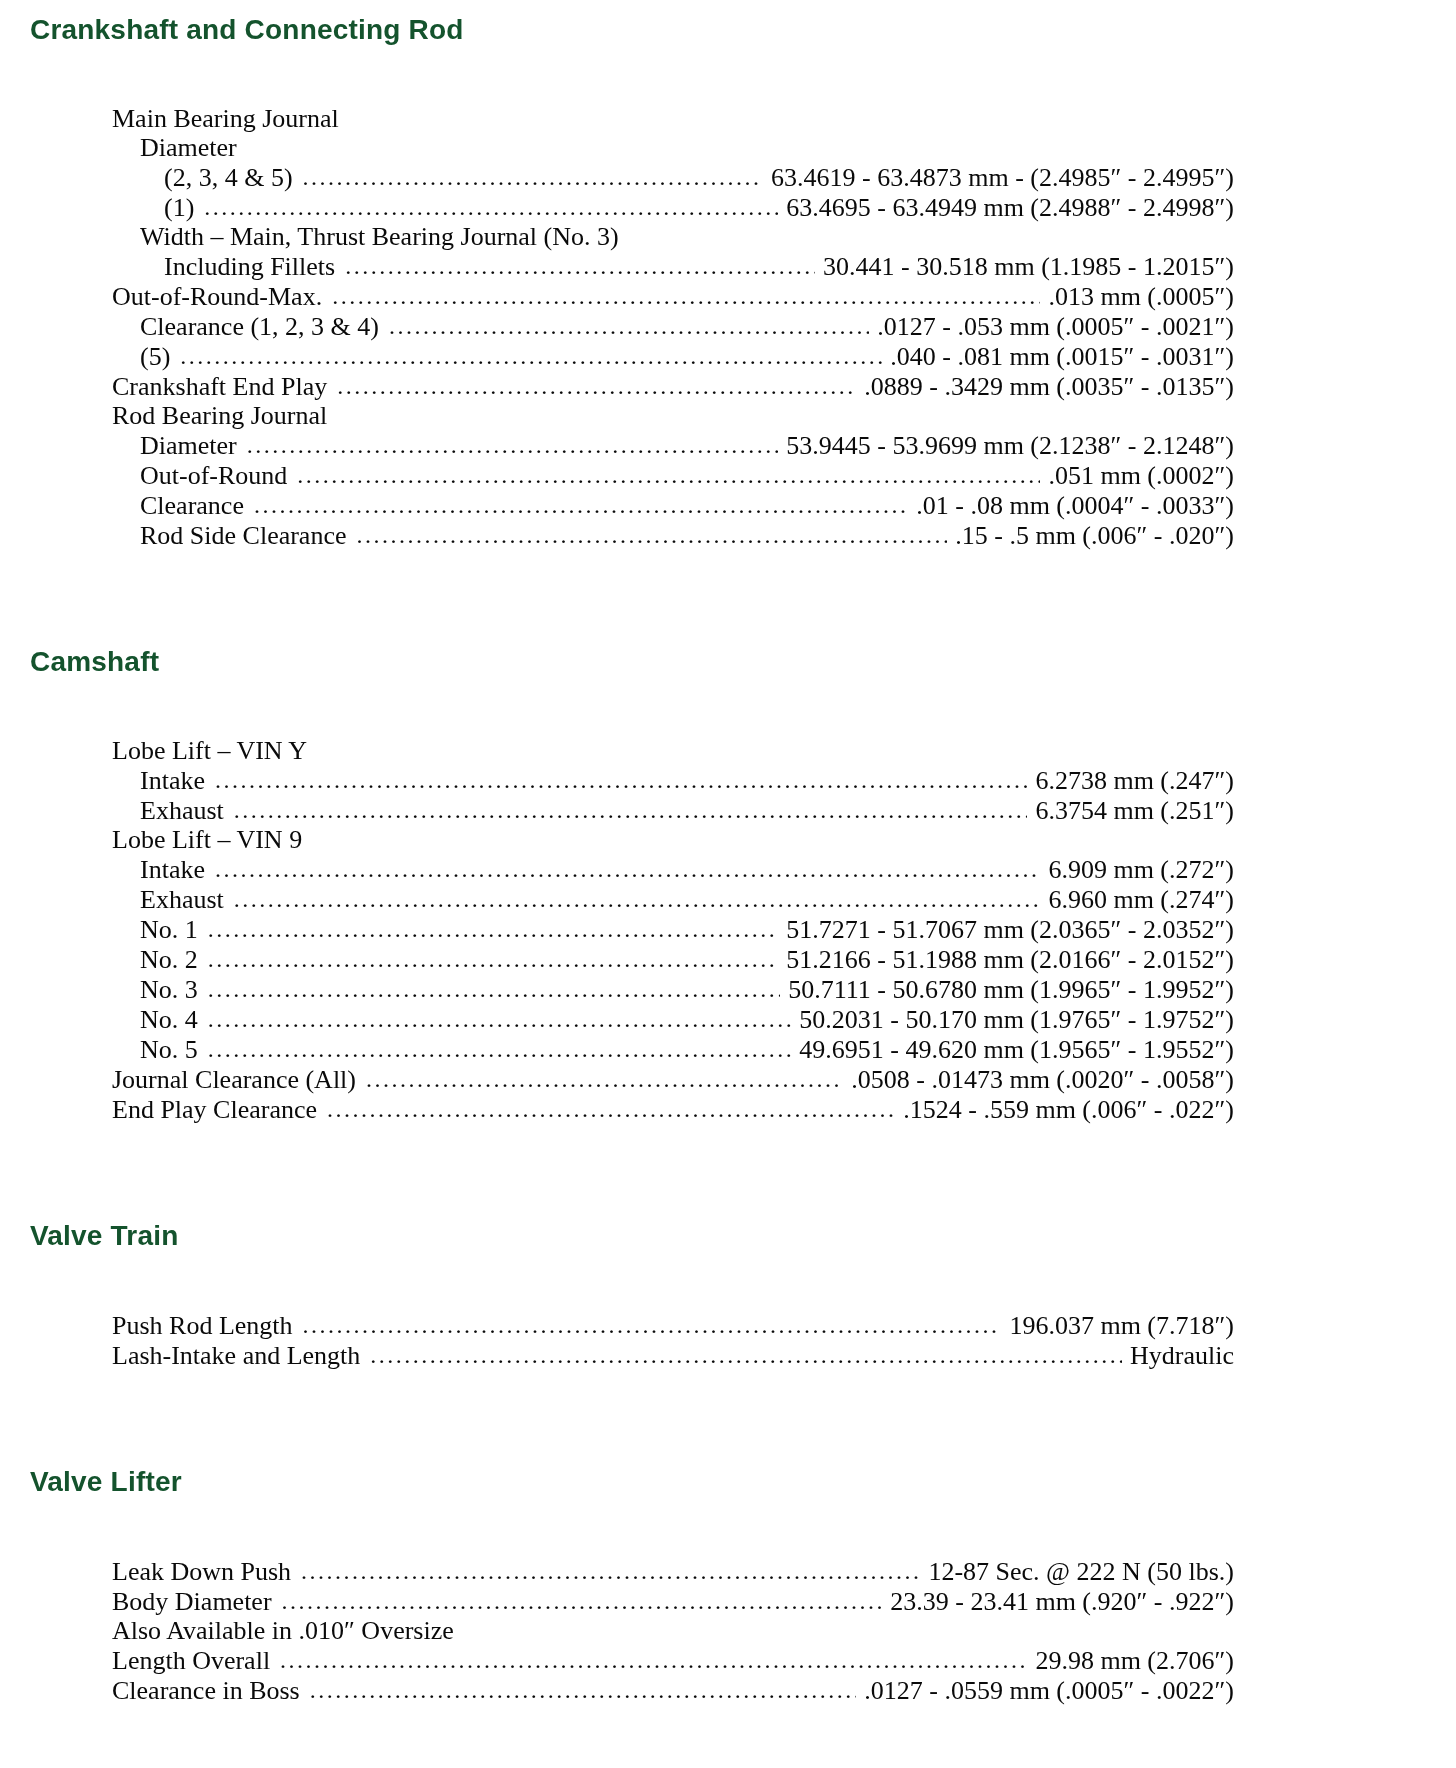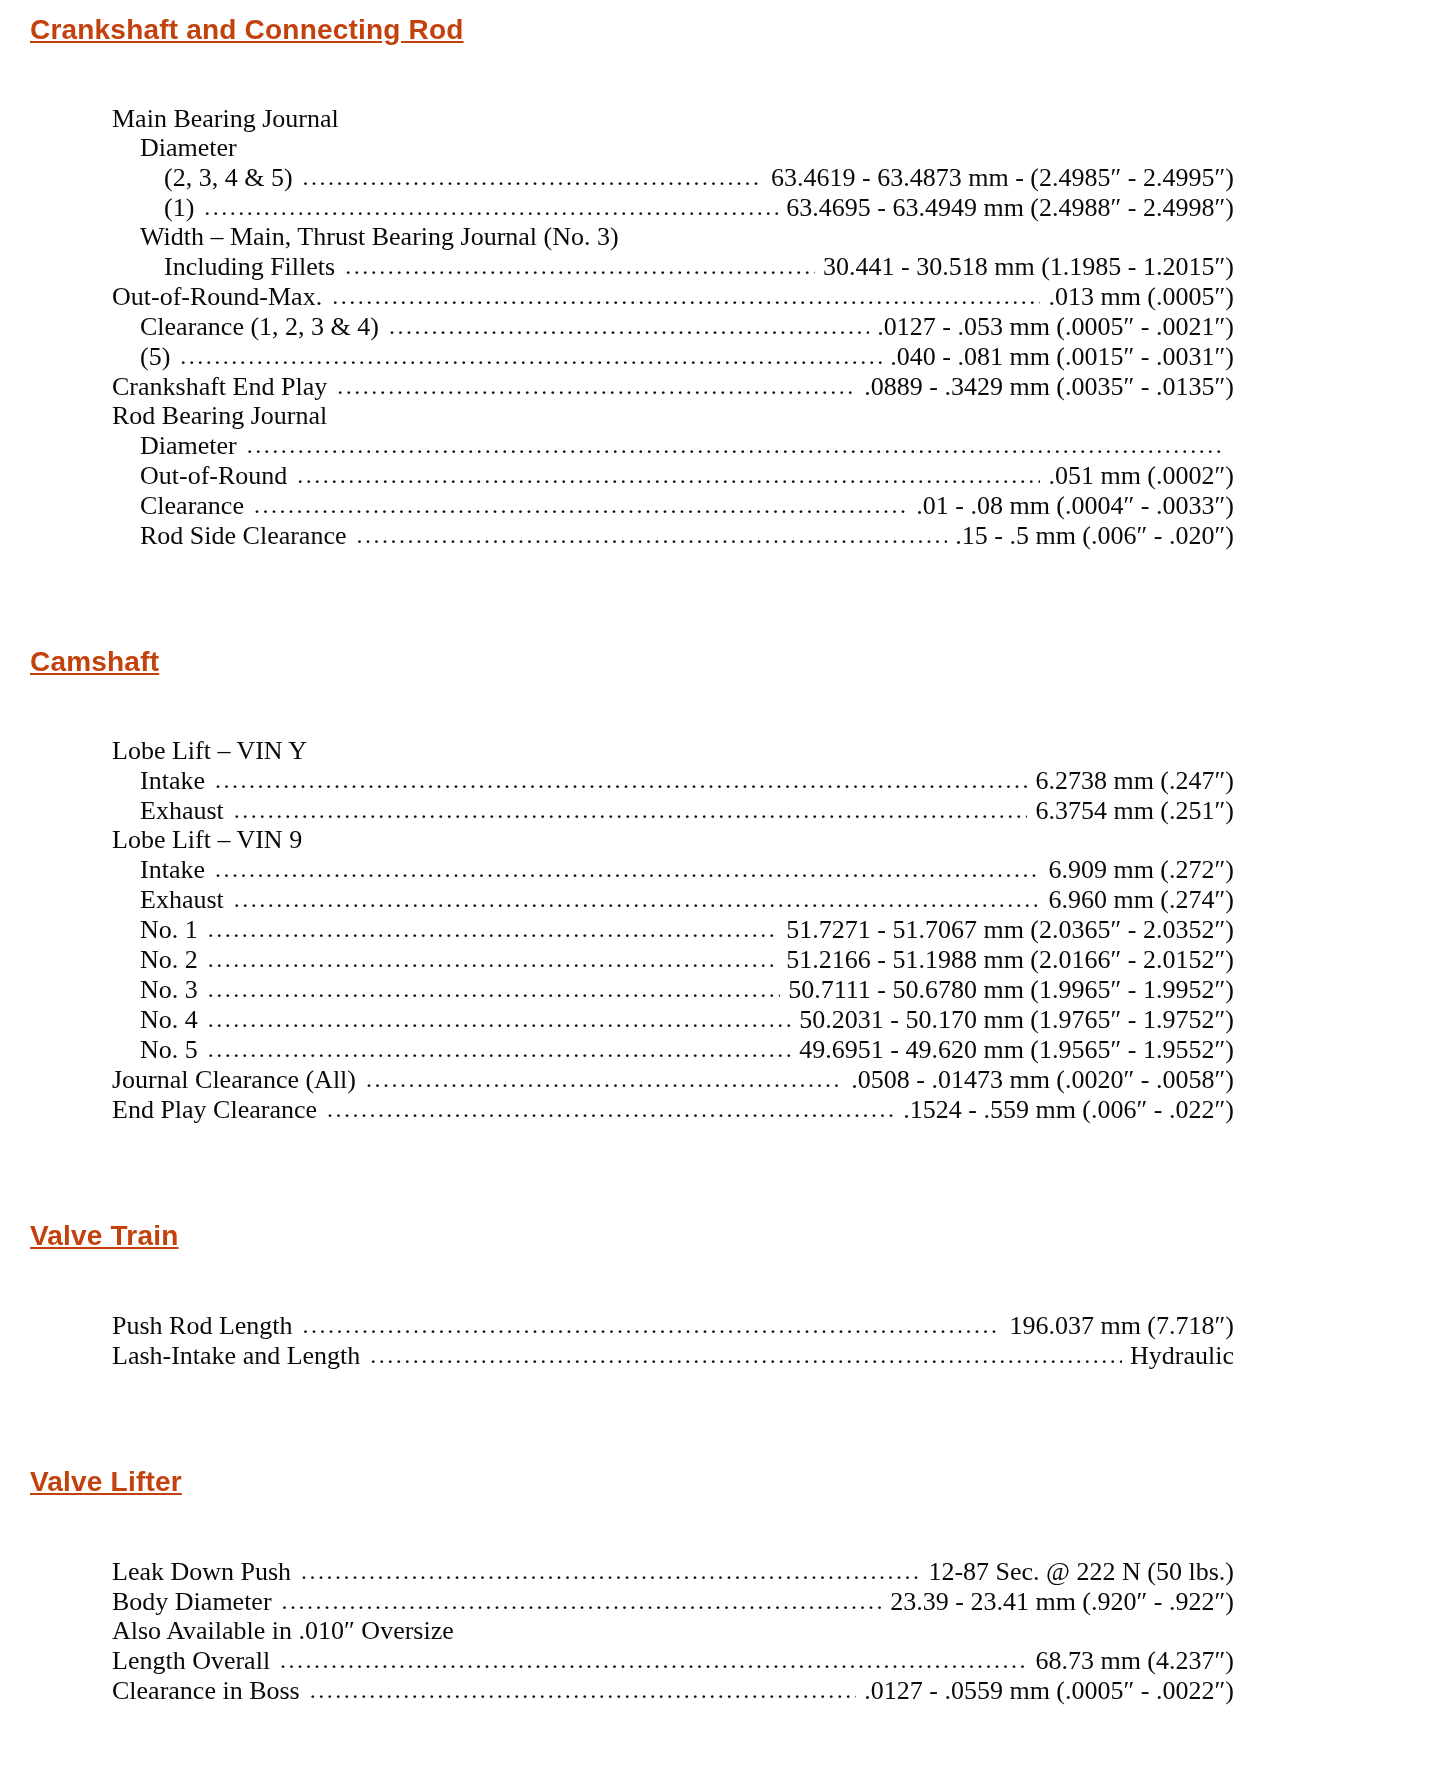"Crankshaft and Connecting Rod" .section-title { color: #c2410c -> #14532d; text-decoration: underline -> none }
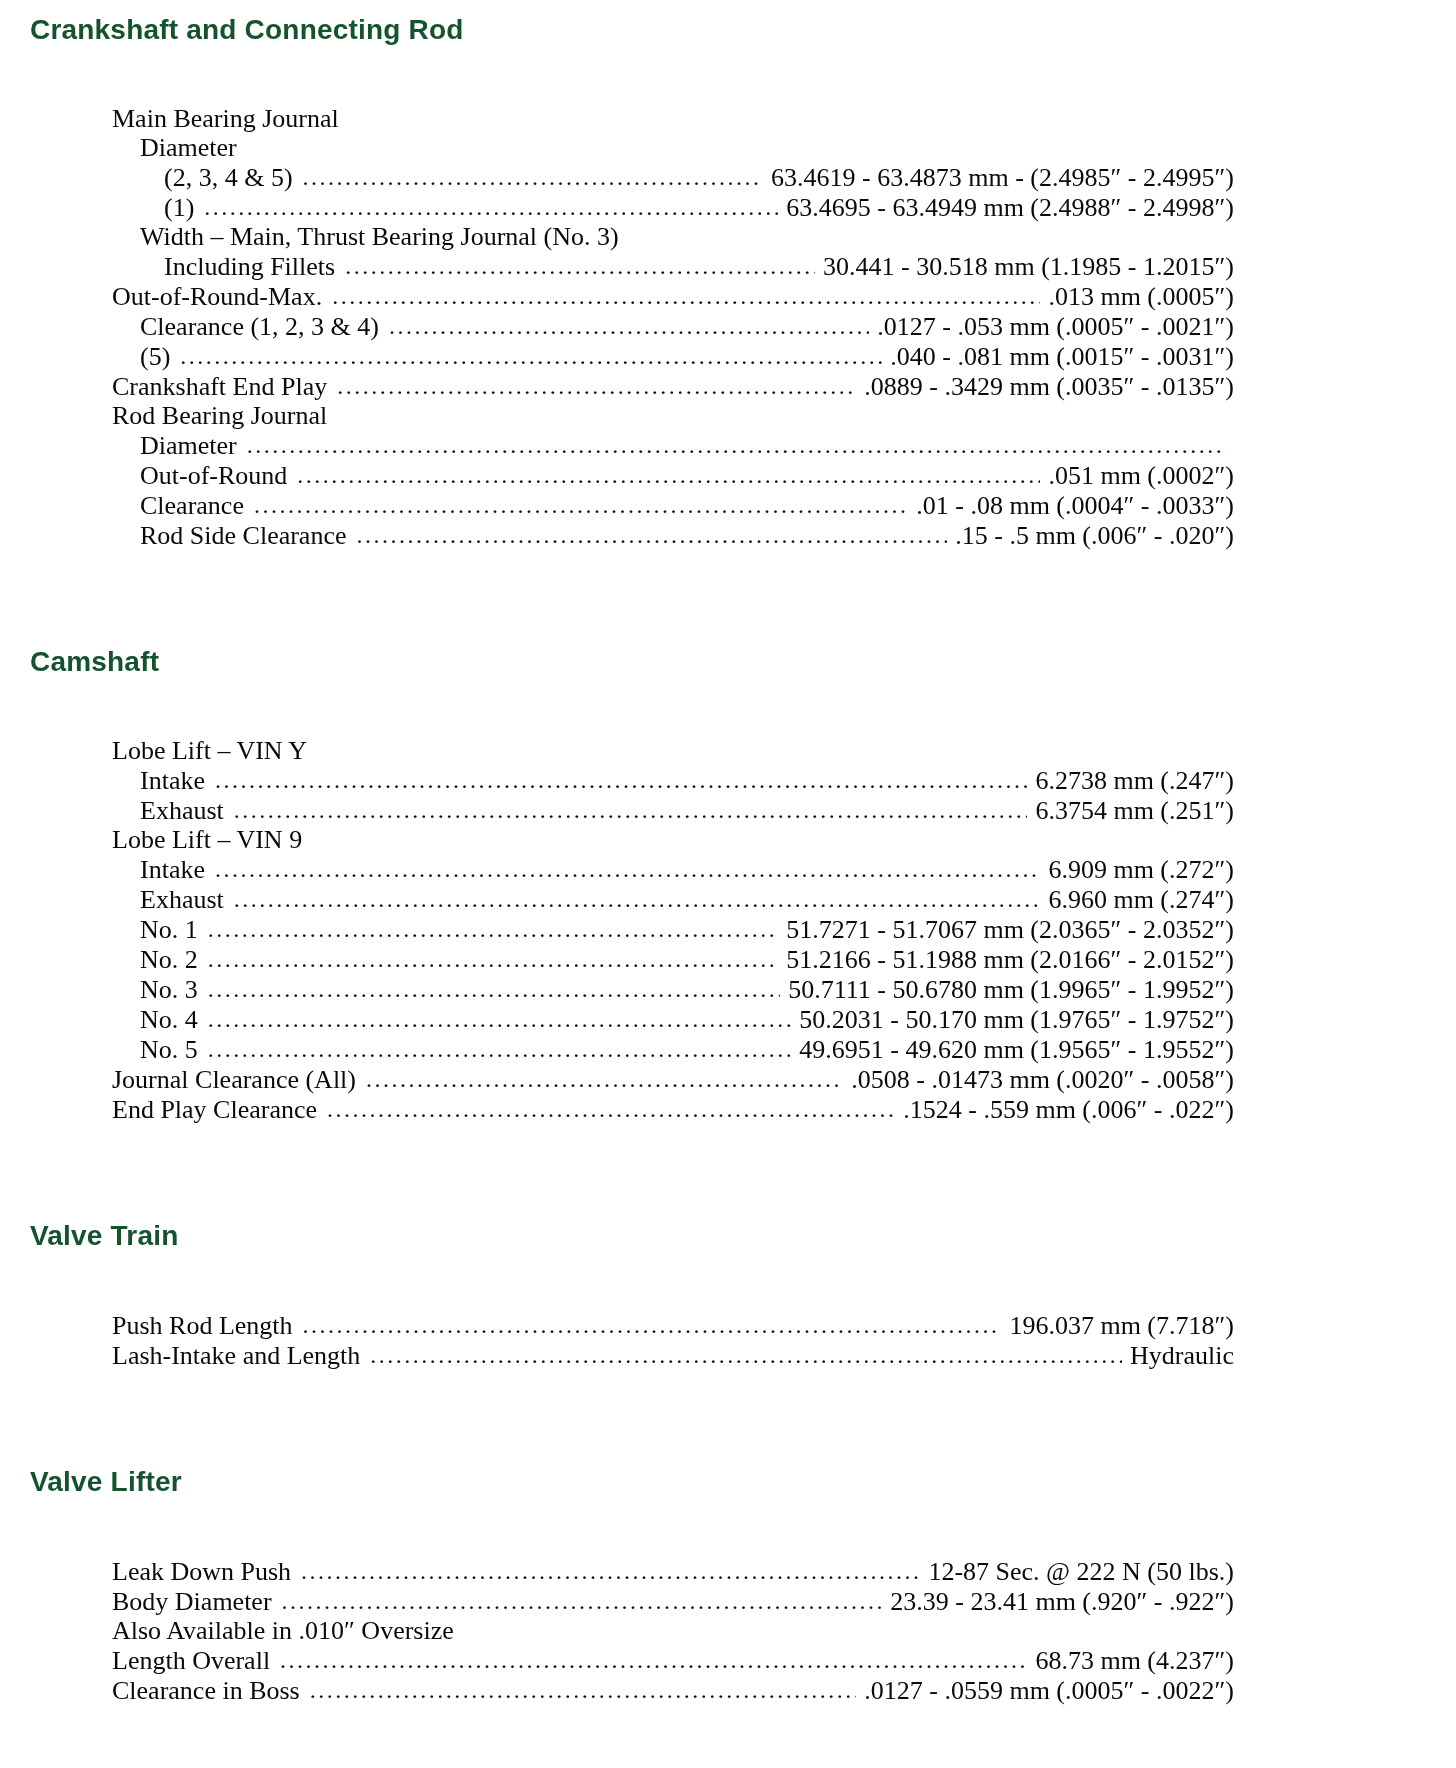"53.9445 - 53.9699 mm (2.1238″" span.spec-value { html: none -> <span>53.9445 - 53.9699 mm (2.1238″ - 2.1248″)</span> }
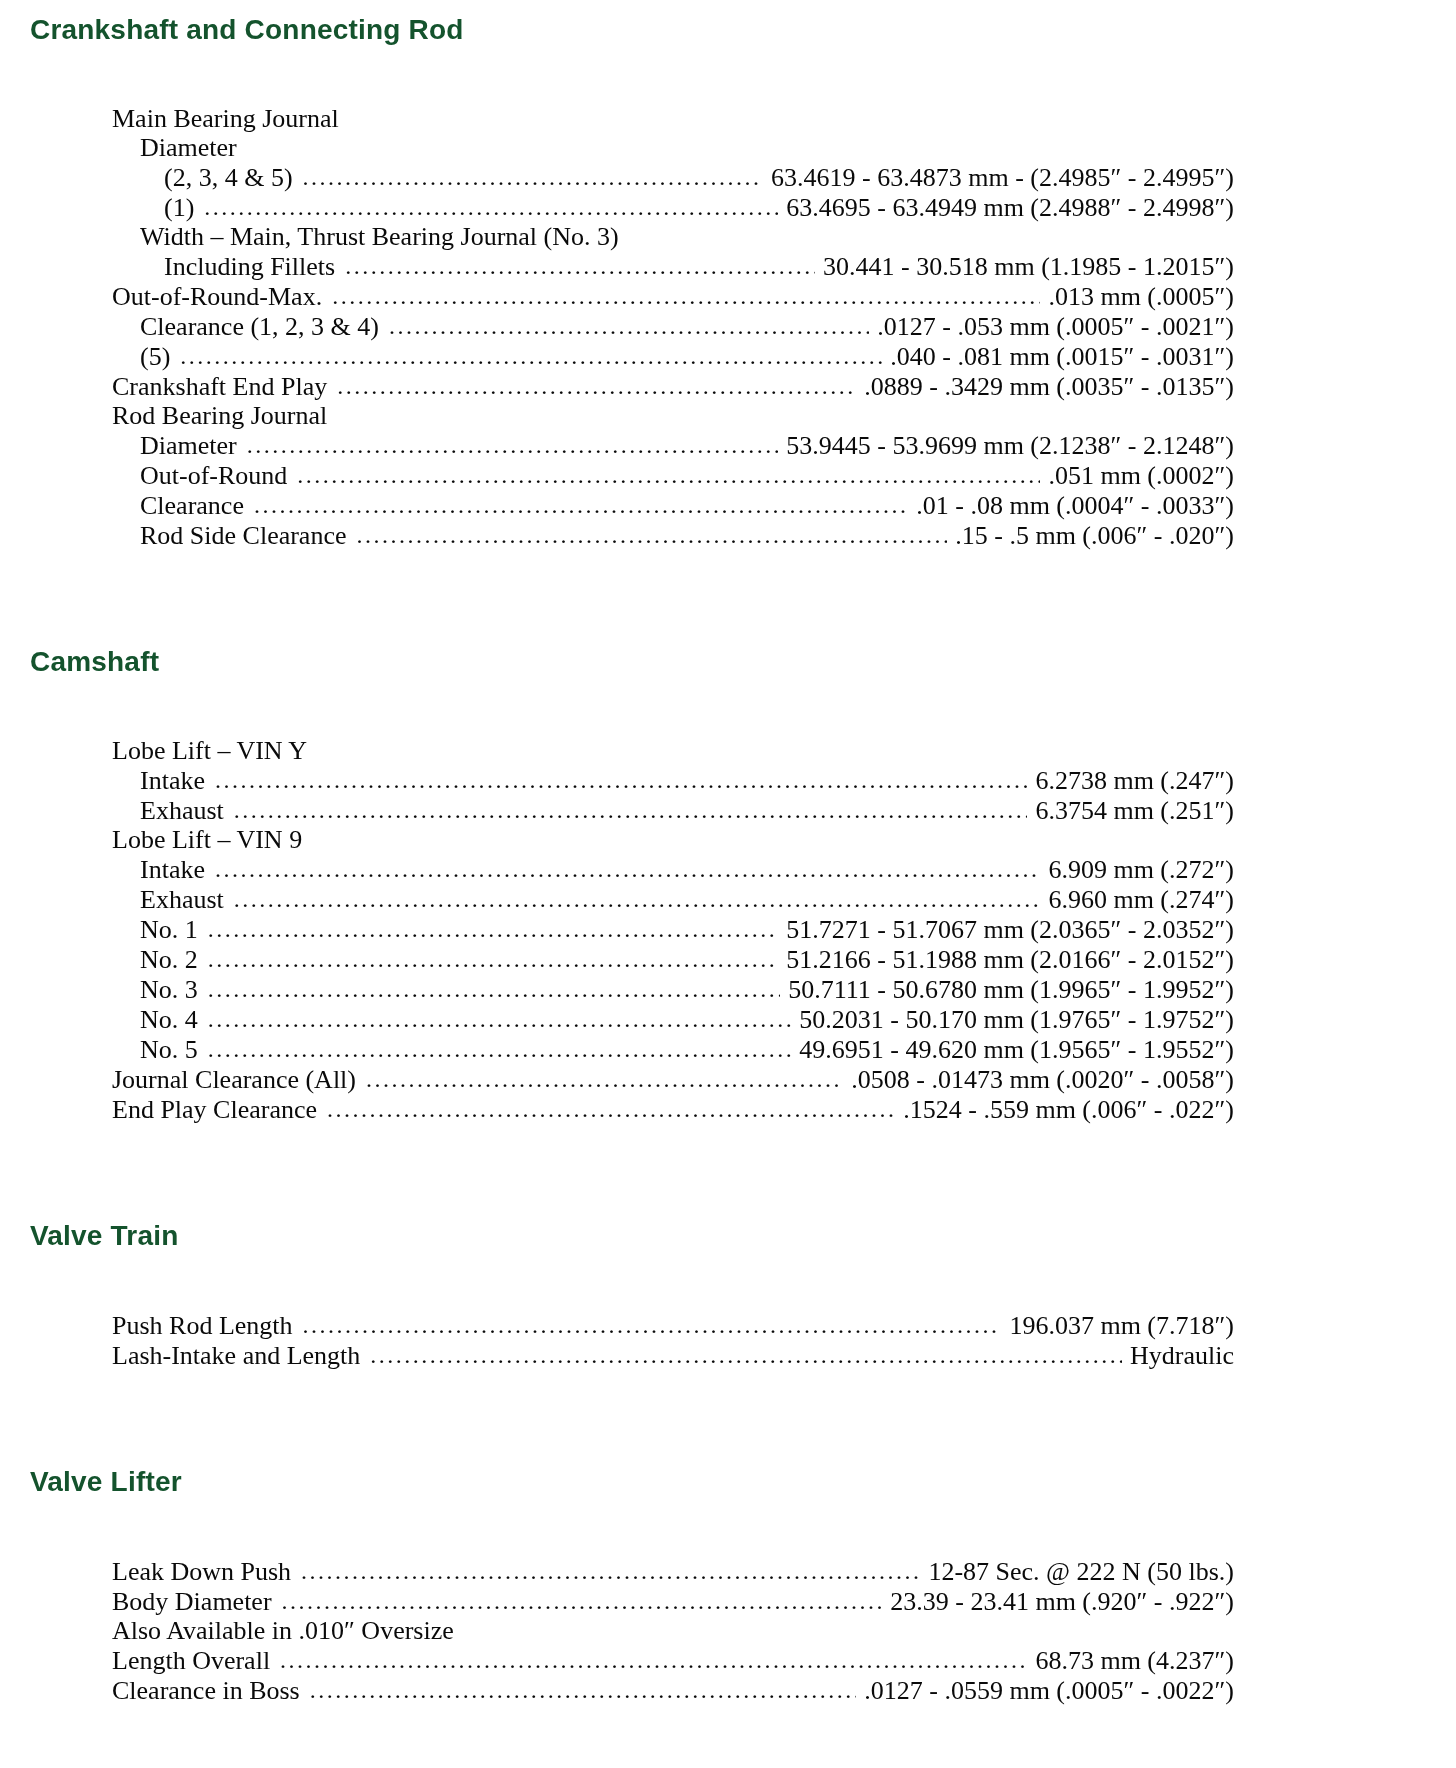"68.73 mm (4.237″)" span.spec-value { text: 68.73 mm (4.237 -> 29.98 mm (2.706 }
